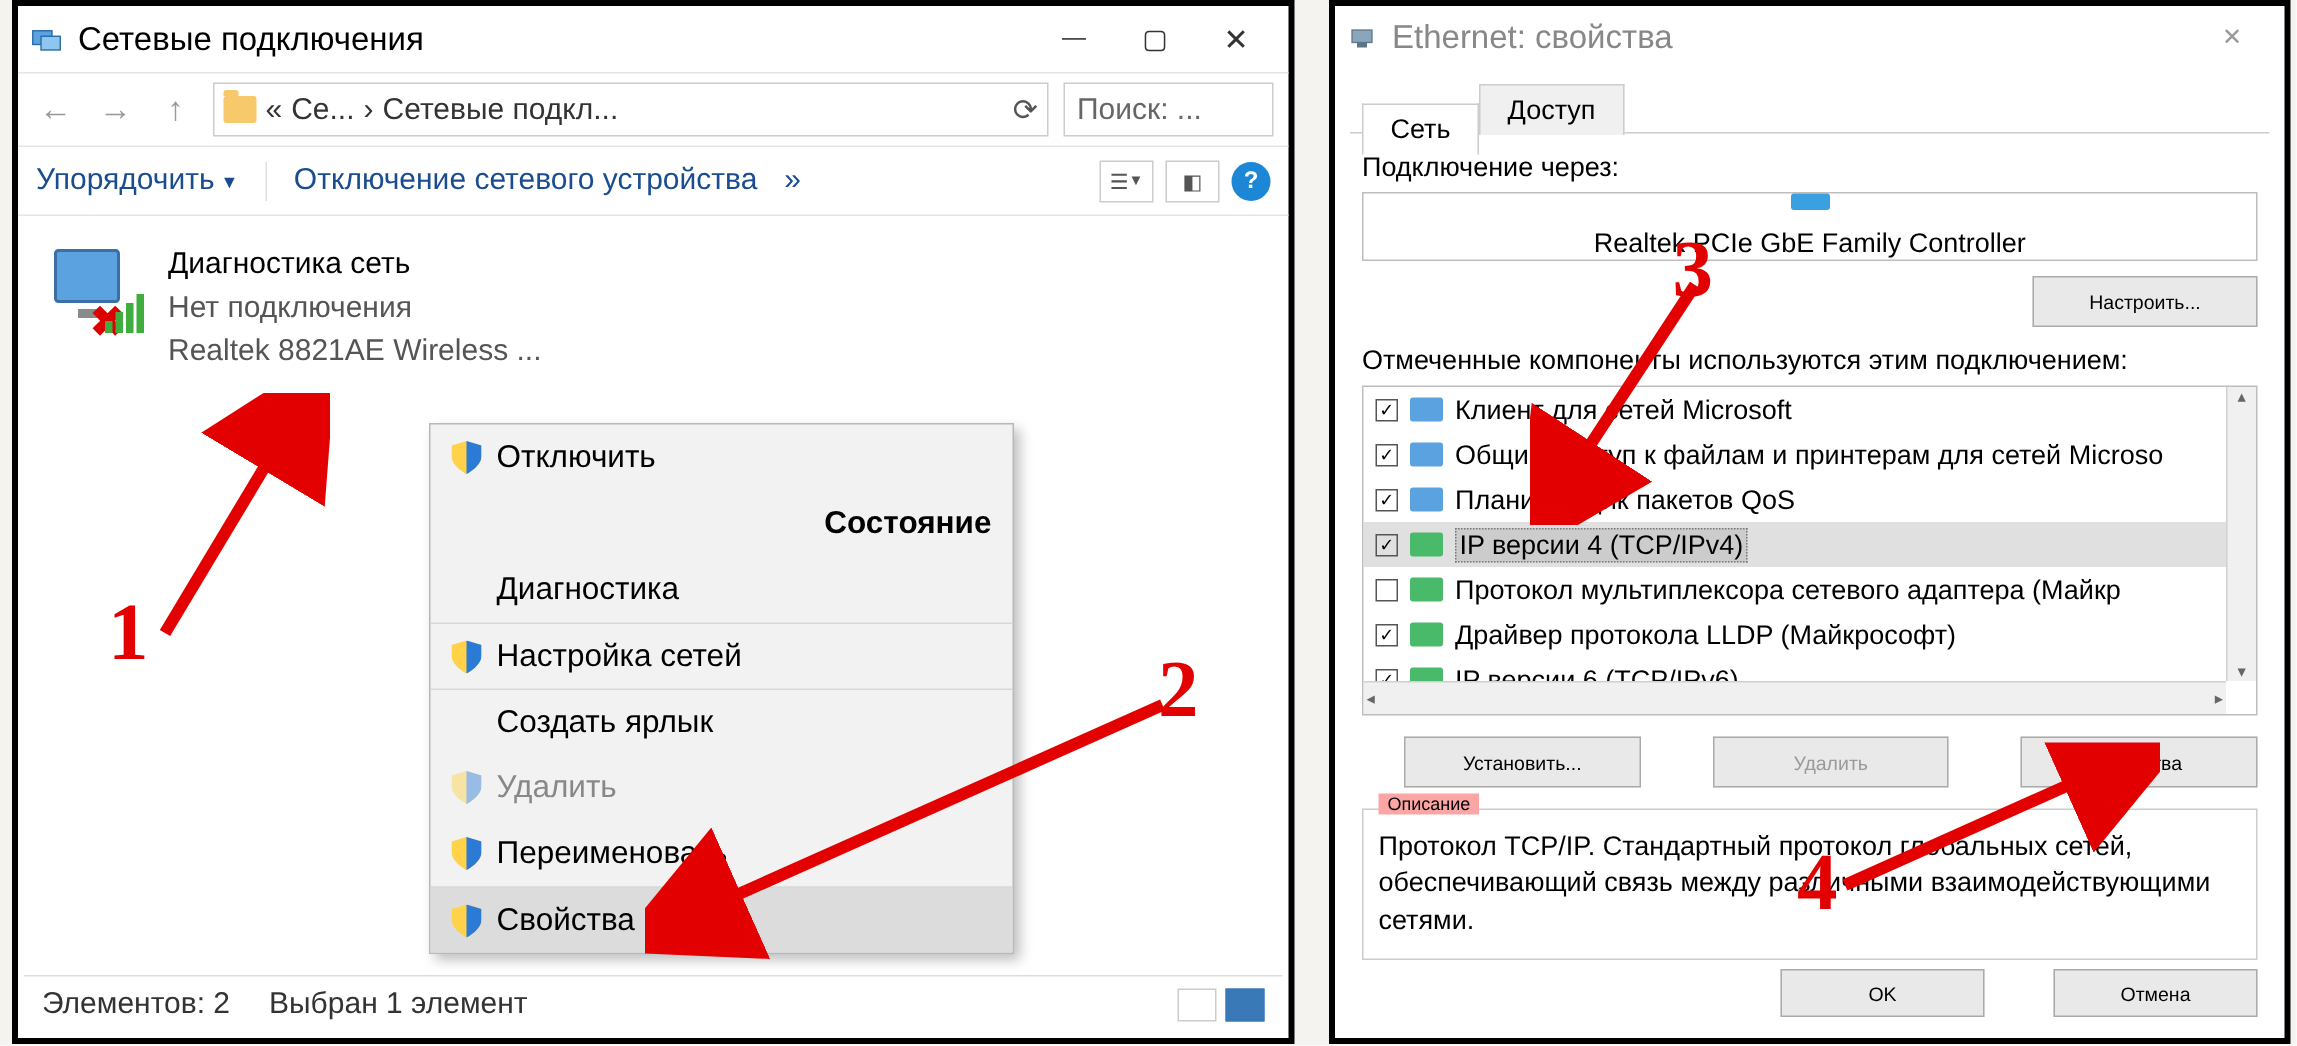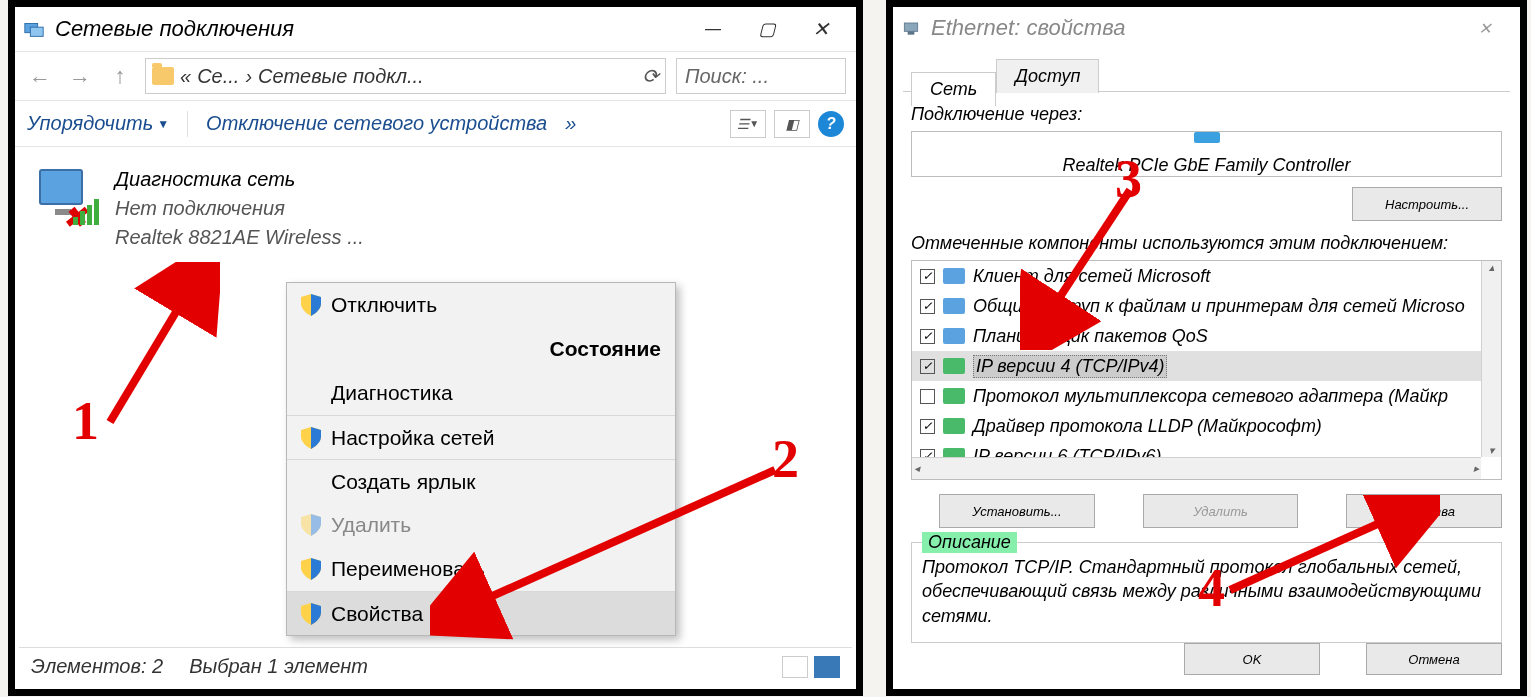"Сетевые подключения" .border-wrap { border: 7px solid #000000 -> 4px solid #000000; font-style: italic -> none }
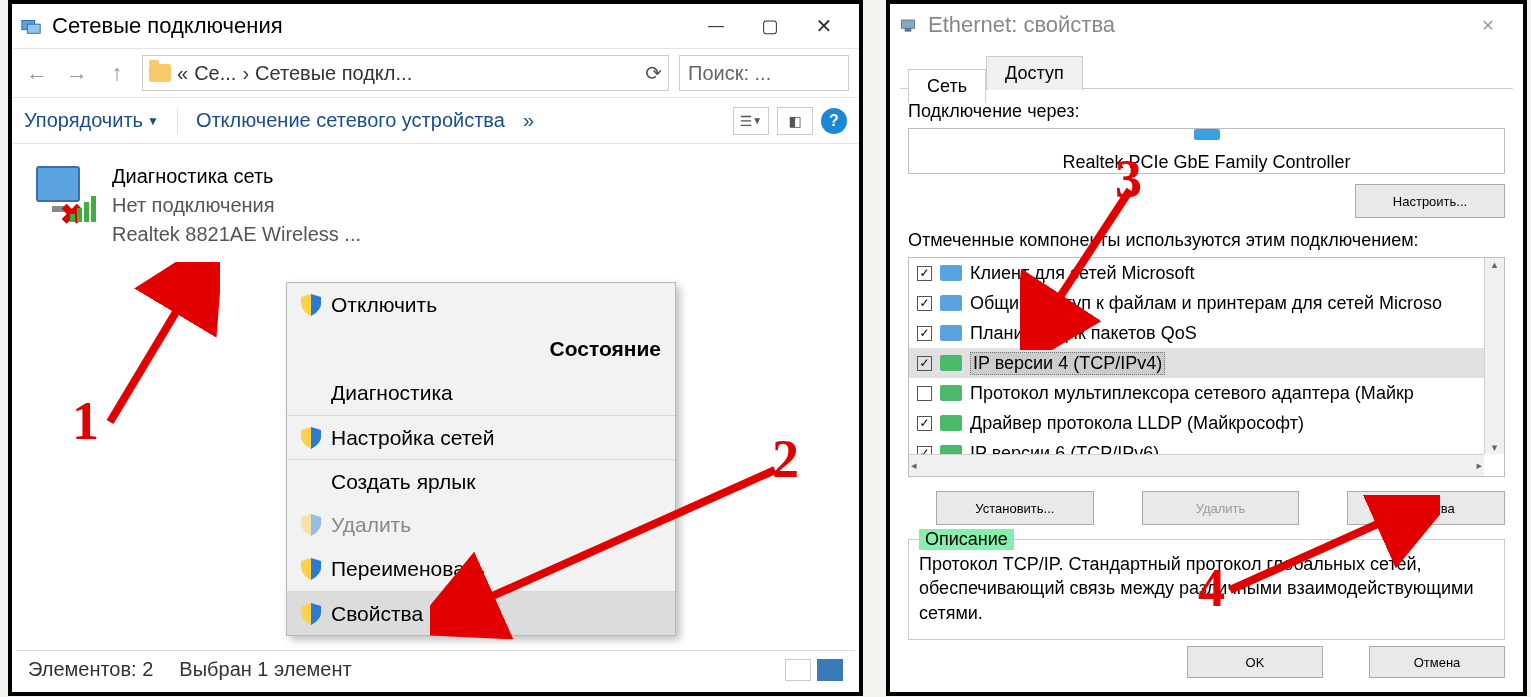"Поиск: ..." .search { width: 170px -> 140px }
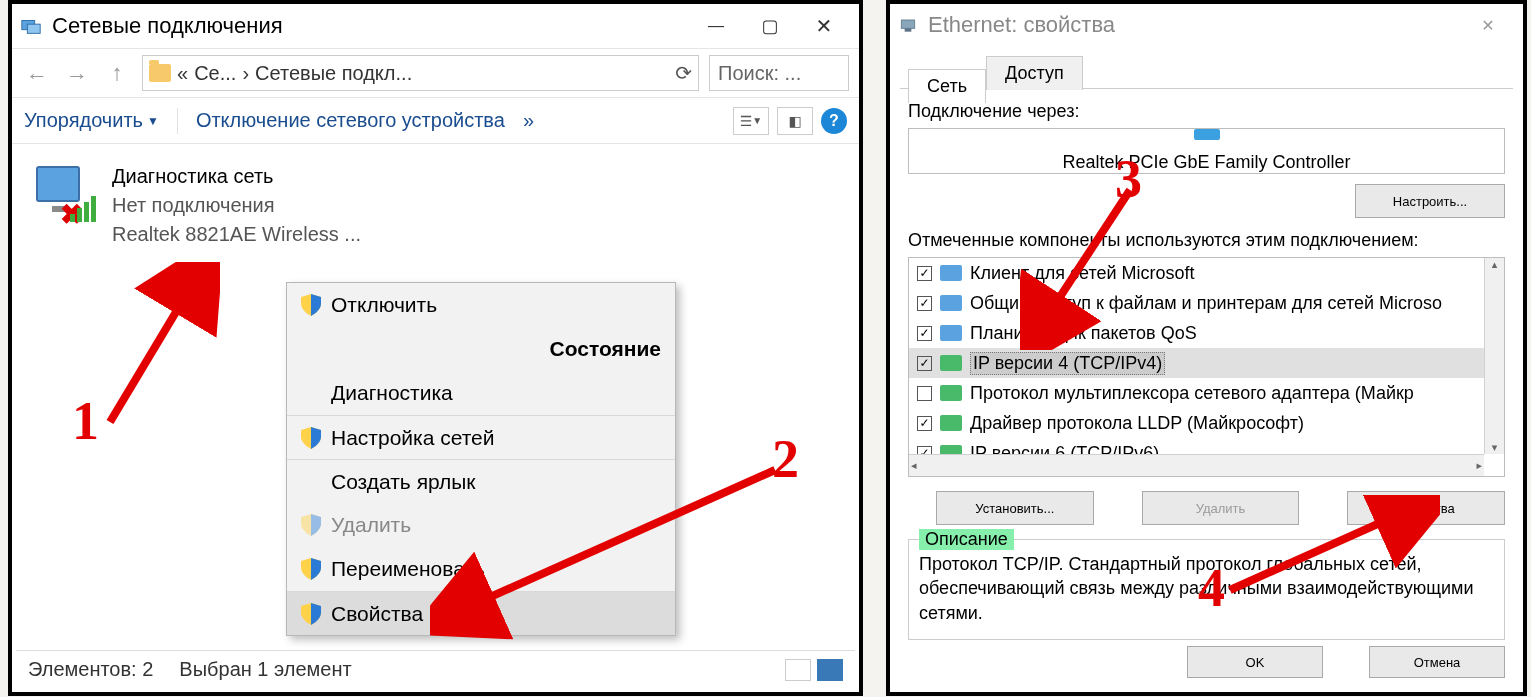"Описание" .desc-box .legend { background: #86efac -> #fca5a5; font-size: 18px -> 12px }
